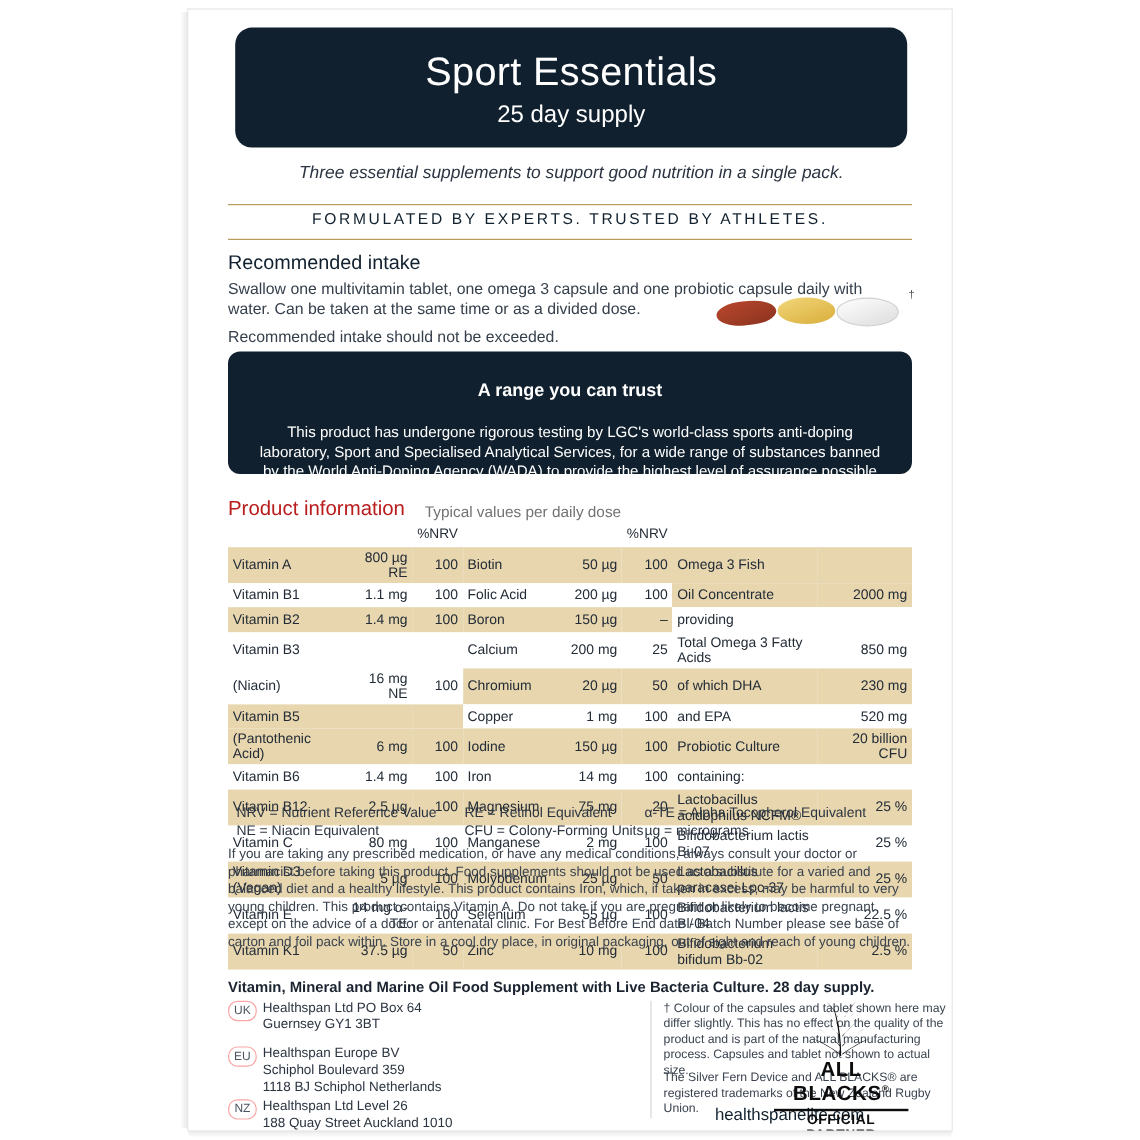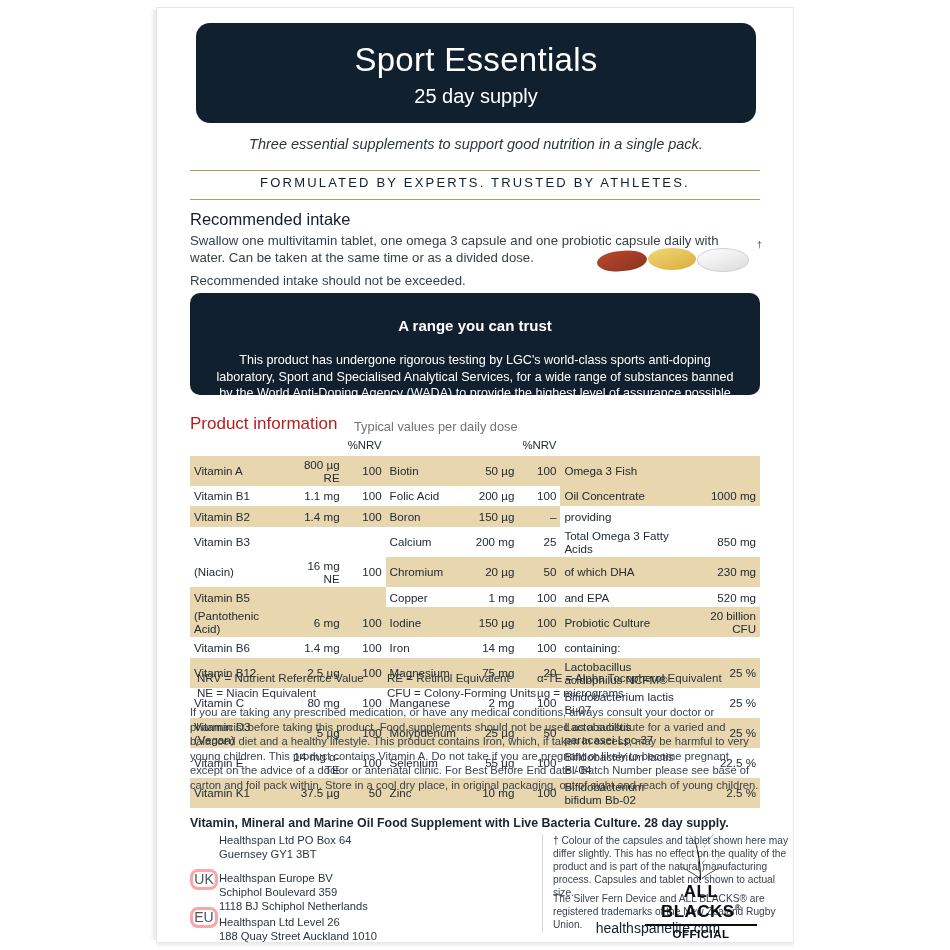"1000 mg" td.shade { text: 1000 -> 2000 }
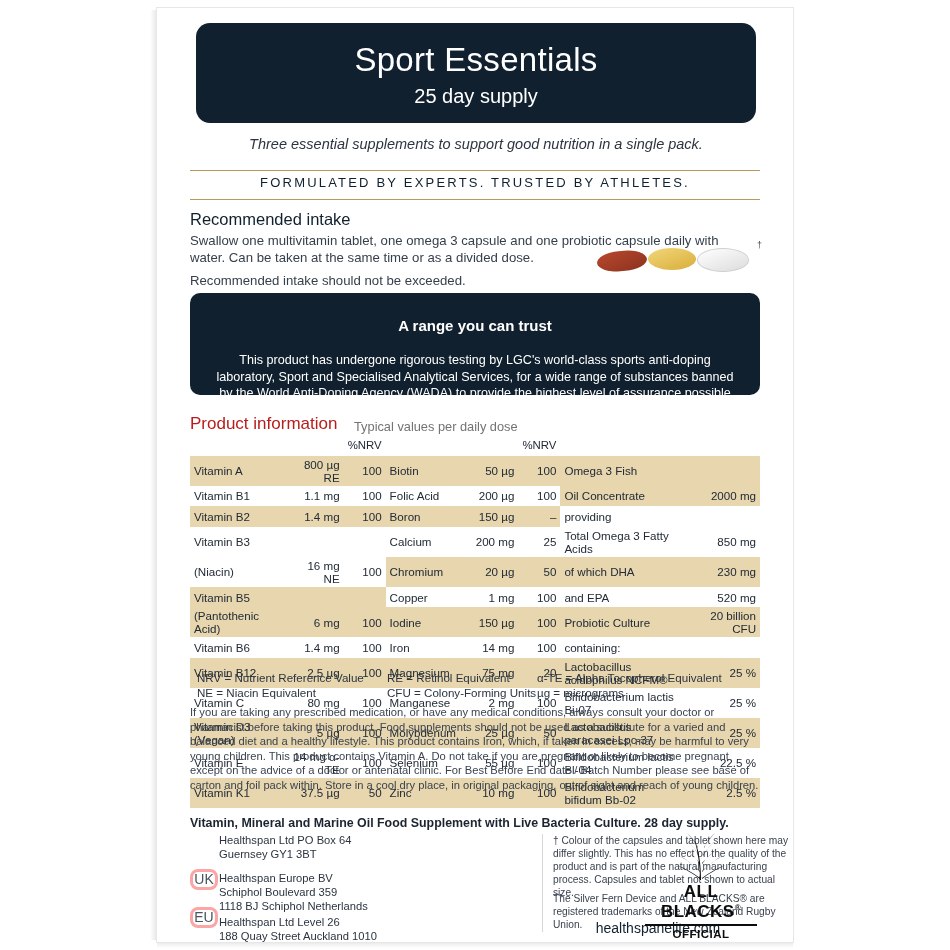"UK" .badge { border: 3px solid #fca5a5 -> 1px solid #fca5a5; font-size: 14px -> 10px; margin-top: 35px -> none }
